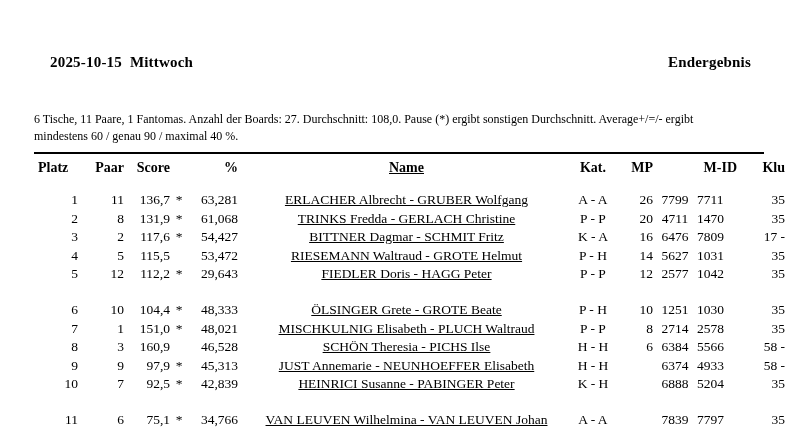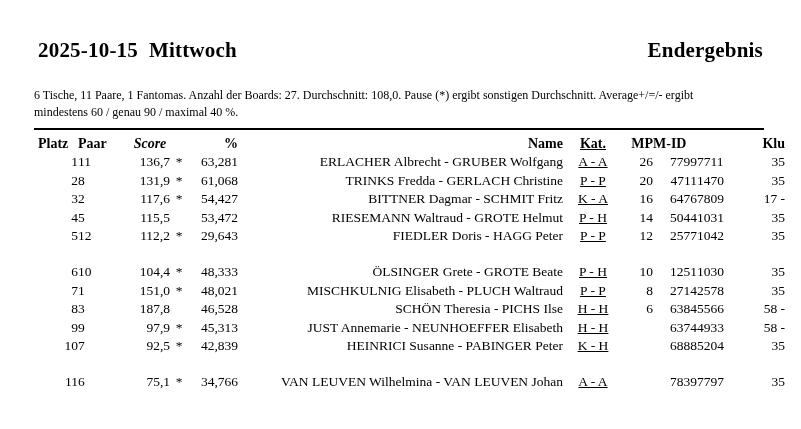"2025-10-15 Mittwoch" .title-row h1 { font-size: 21px -> 15px; margin: 4px -> 16px }
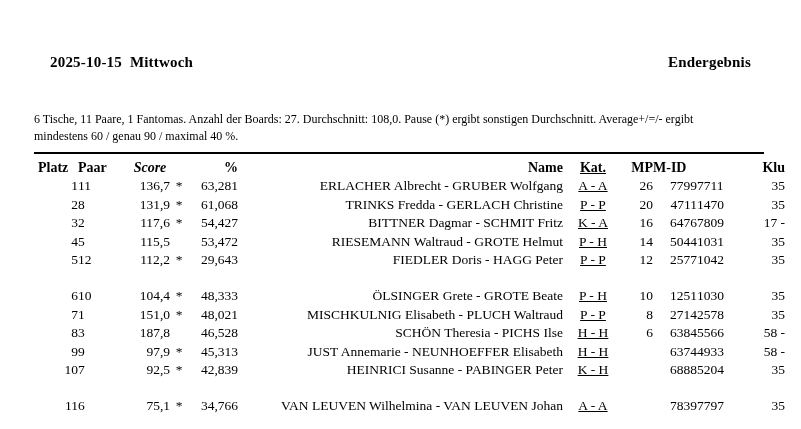"Platz" .thead { margin-bottom: 0 -> 14px }
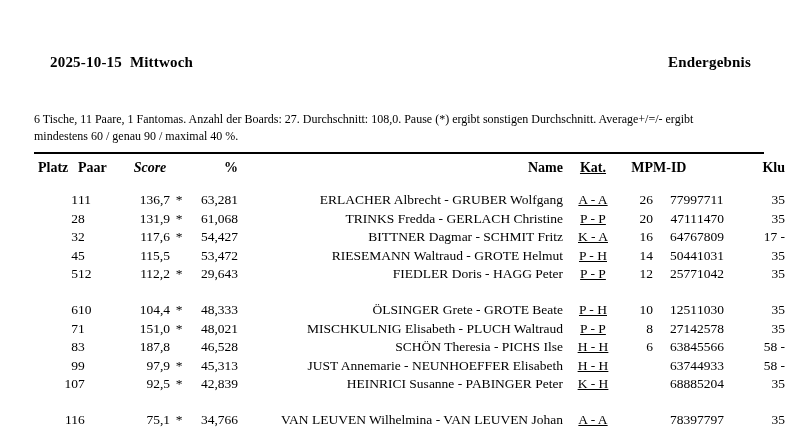"Paar" .paar { text-align: left -> right }
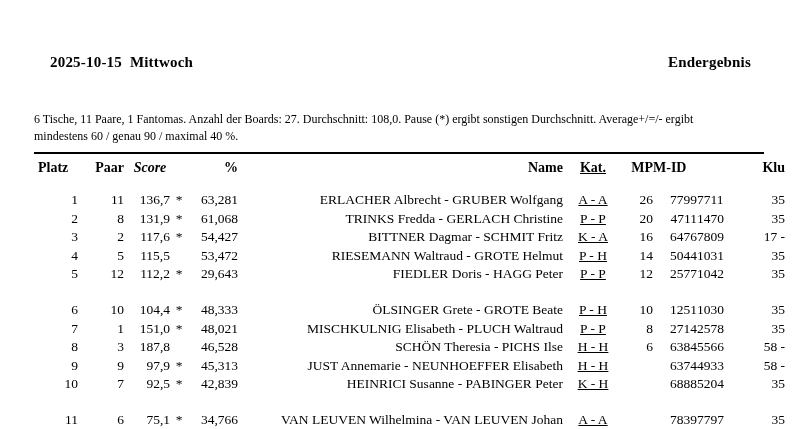"Score" .thead .score { font-style: italic -> none; text-align: center -> right }
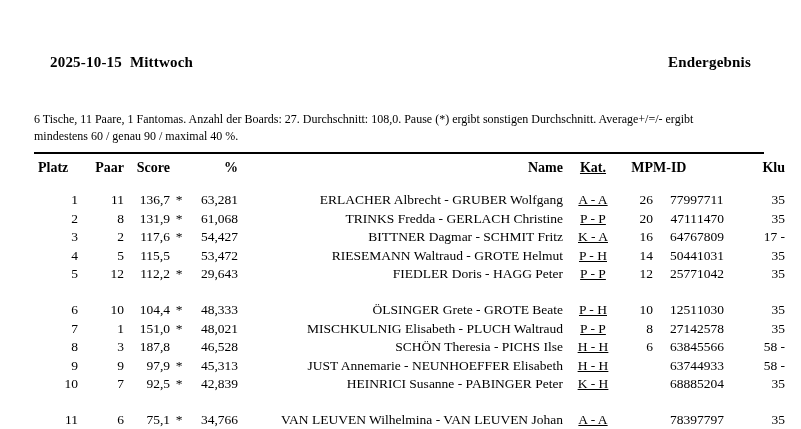"Name" .name { text-align: right -> center; text-decoration: none -> underline }
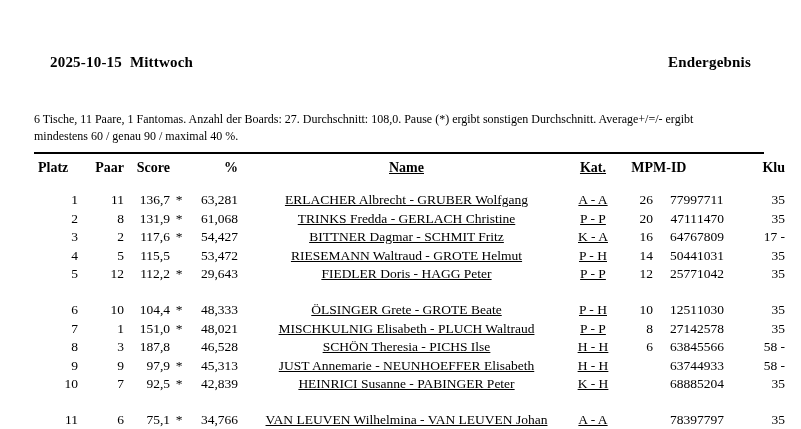"Kat." .kat { text-decoration: underline -> none }
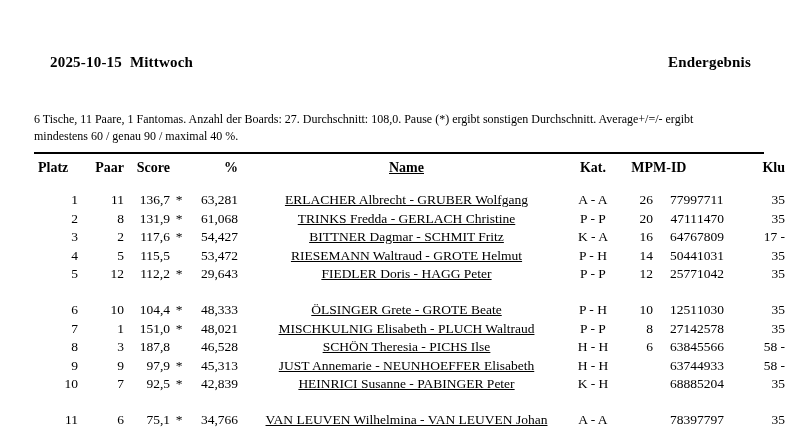"M-ID" .midh { text-align: left -> right }
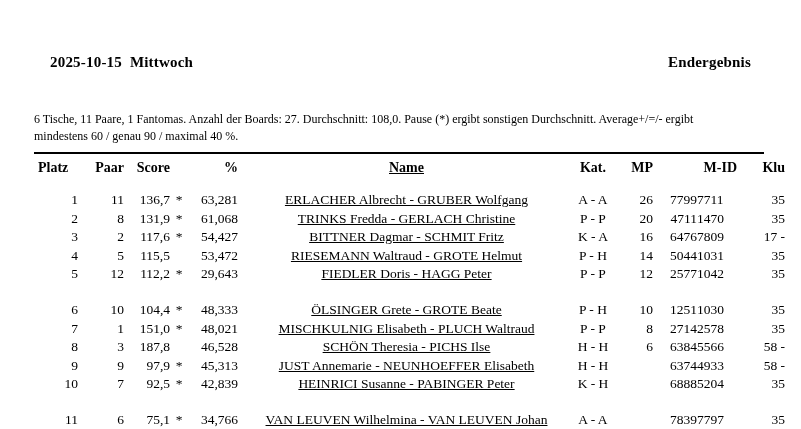"7799" .mid1 { text-align: right -> center }
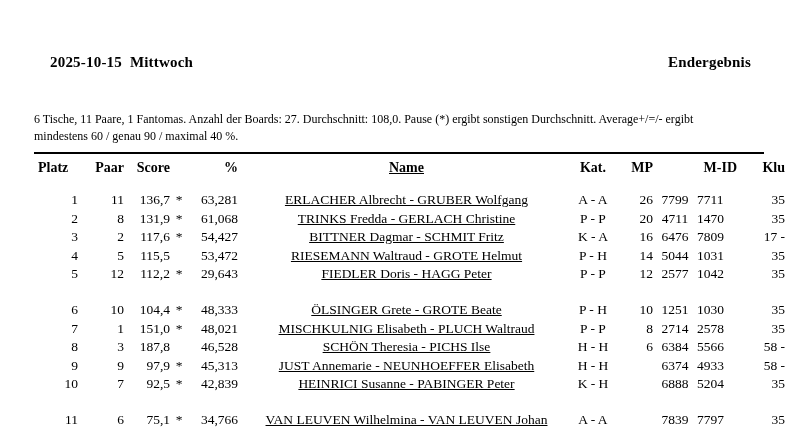"5044" span.td { text: 5044 -> 5627 }
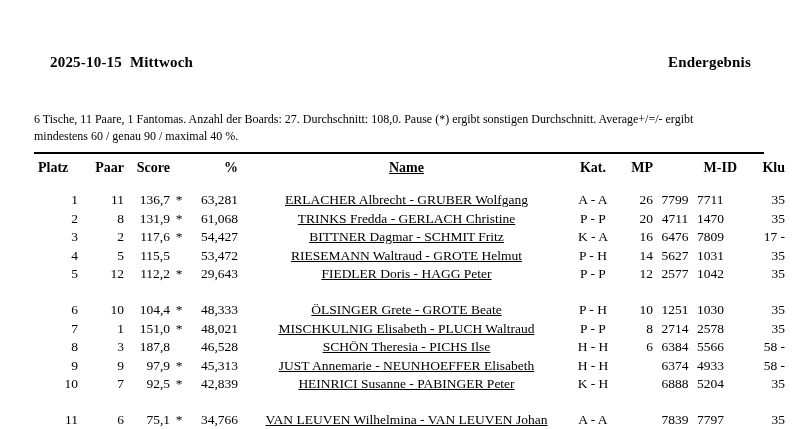"187,8" span.td { text: 187,8 -> 160,9 }
